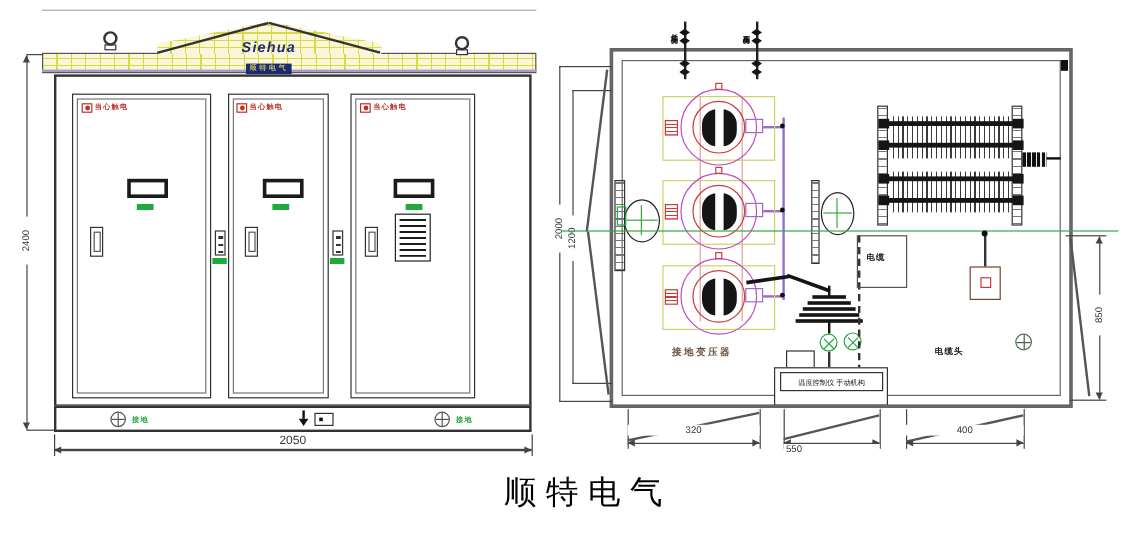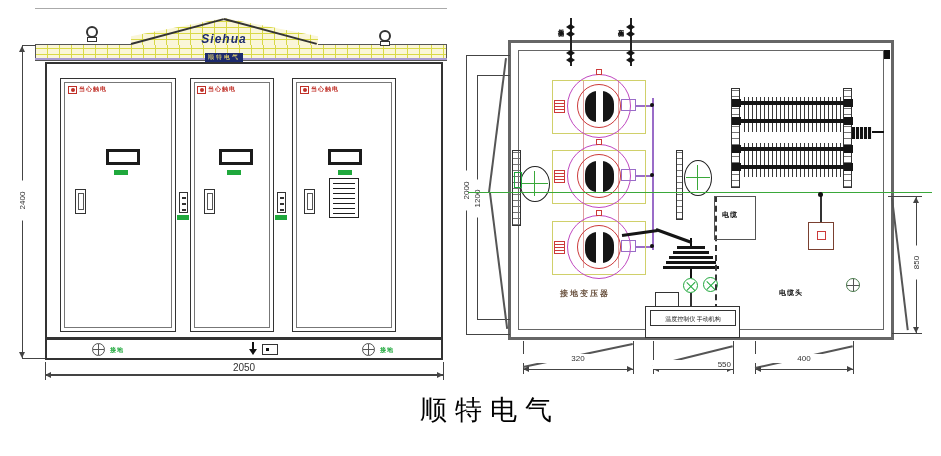"550" div.dimnum { text-align: right -> left; top: 360px -> 370px }
